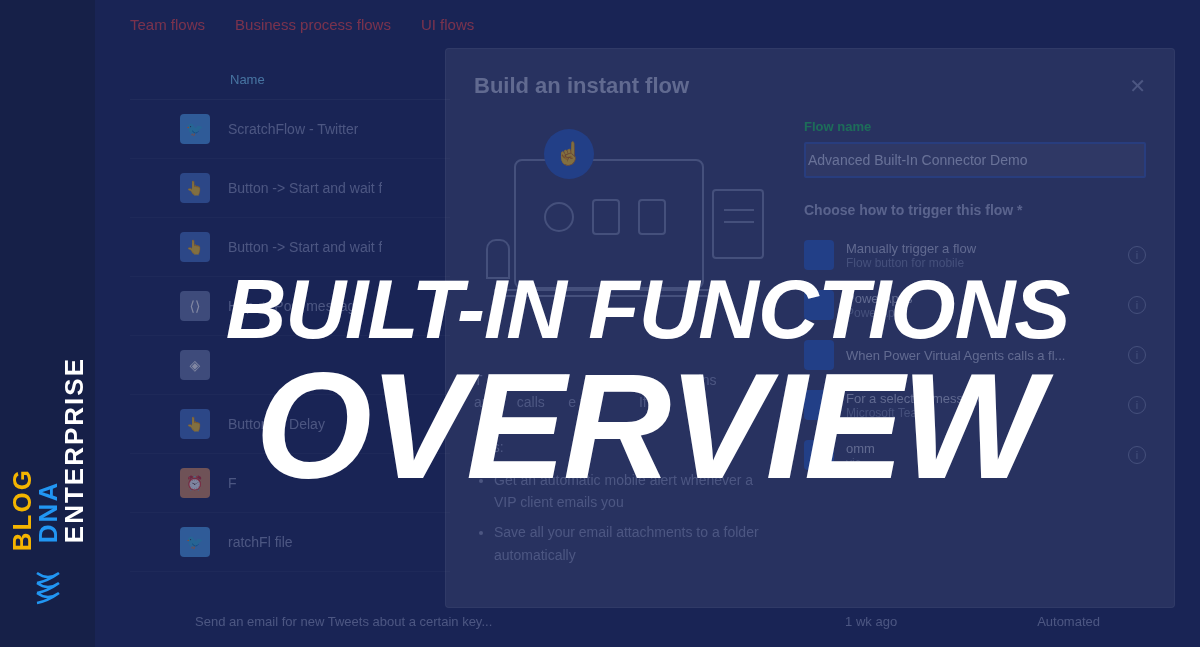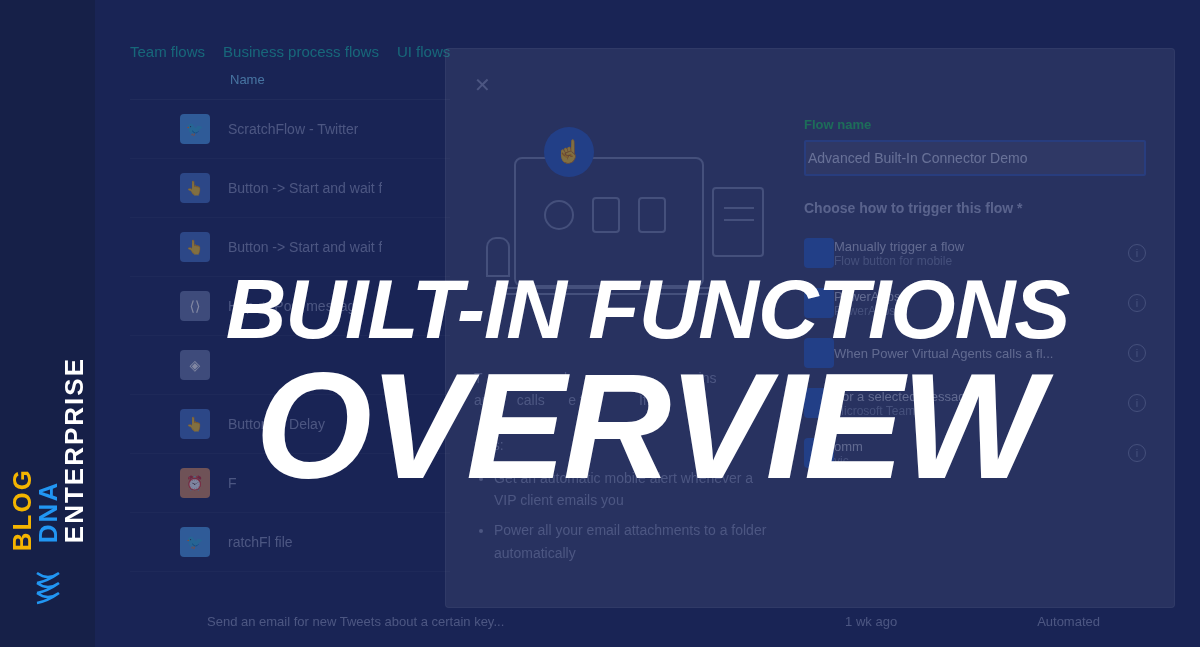"Team flows" .tabs { color: #14b8a6 -> #ef4444; gap: 18px -> 30px; margin-top: 27px -> none }
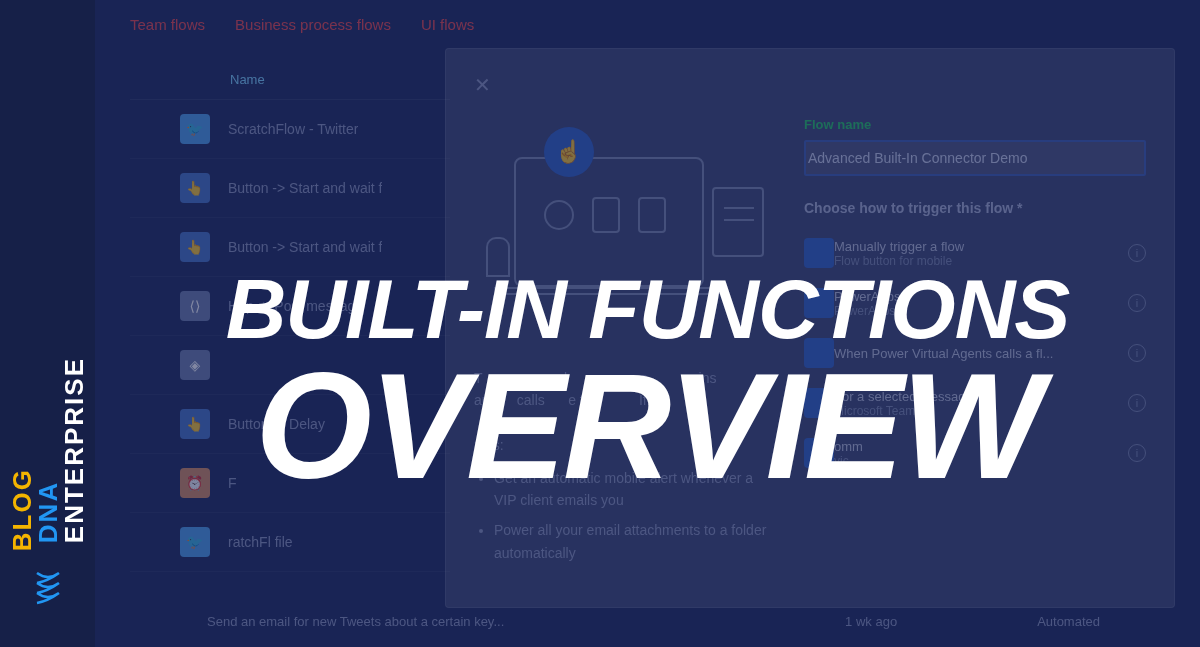"Build an instant flow" div.modal-title { html: none -> <div>Build an instant flow</div> }
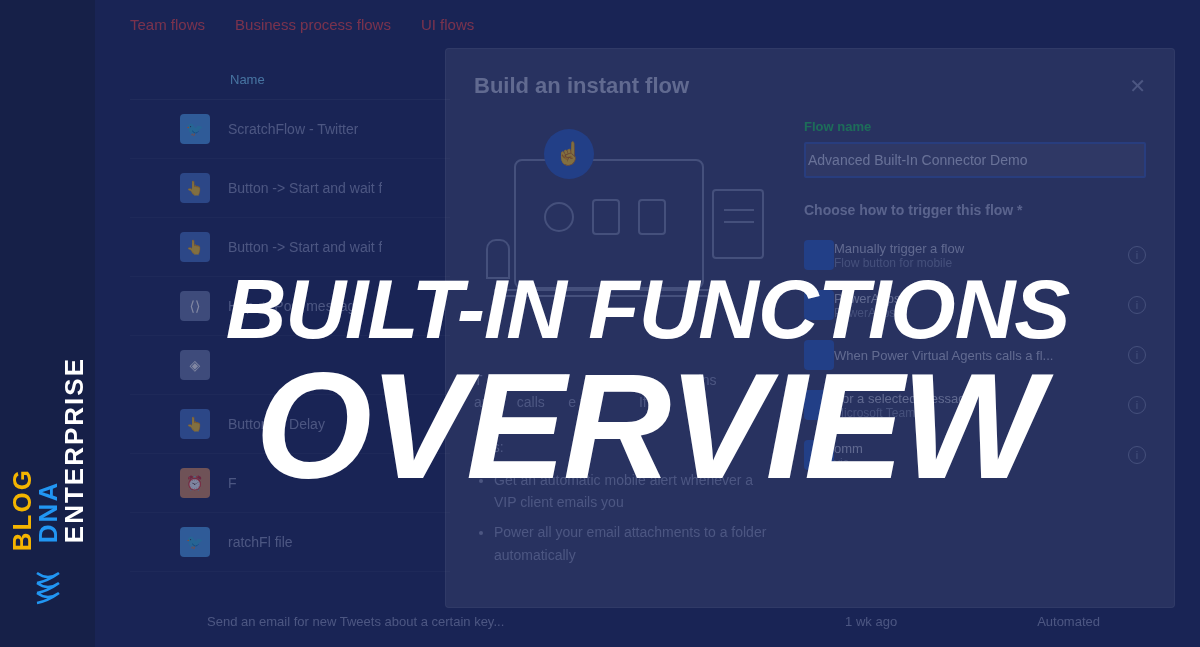"Manually trigger a flow" .trigger-item { gap: none -> 12px }
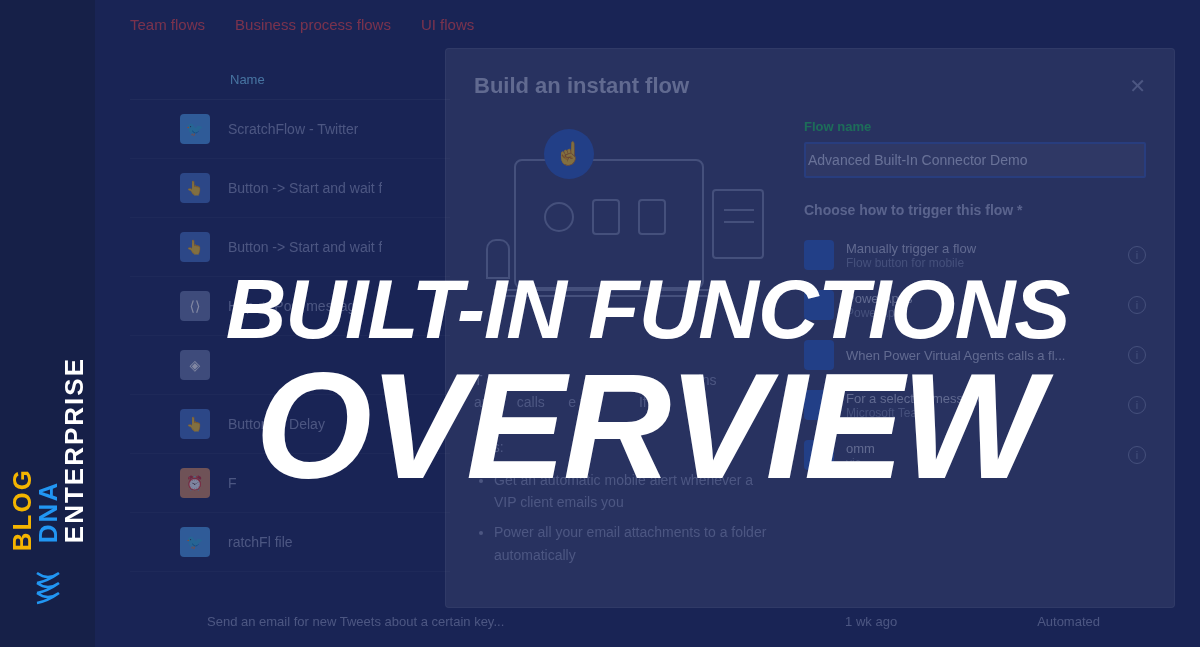"Power all your email attachments" li { text: Power -> Save }
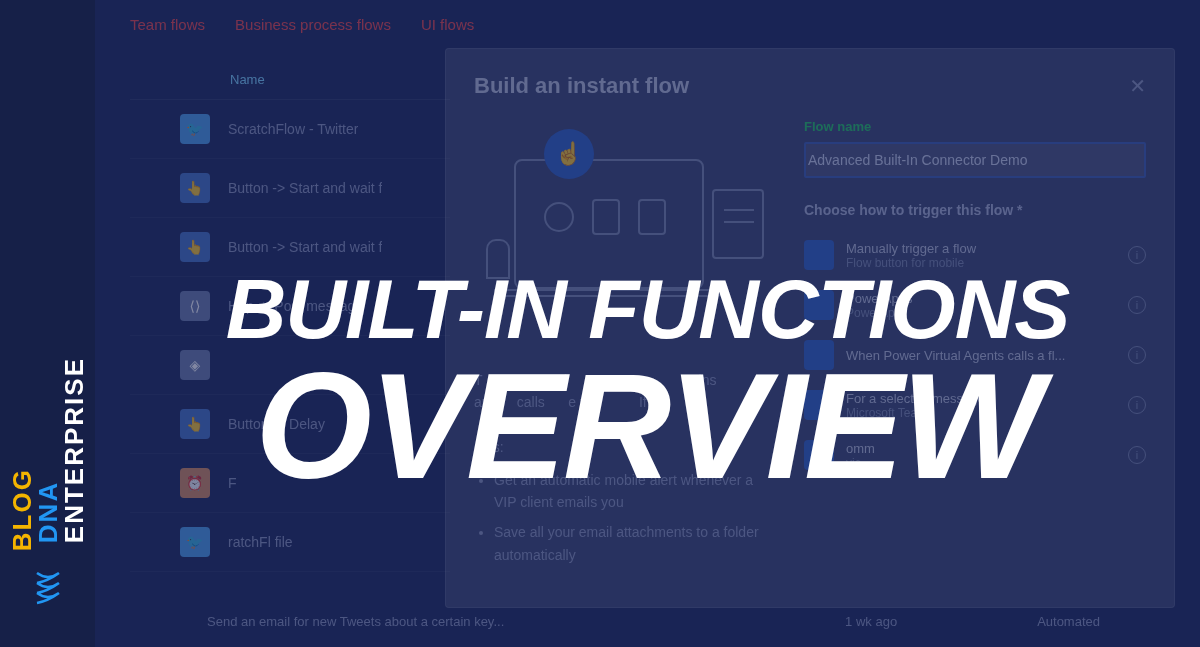"Send an email for new" .last-row .desc { margin-left: 12px -> none }
